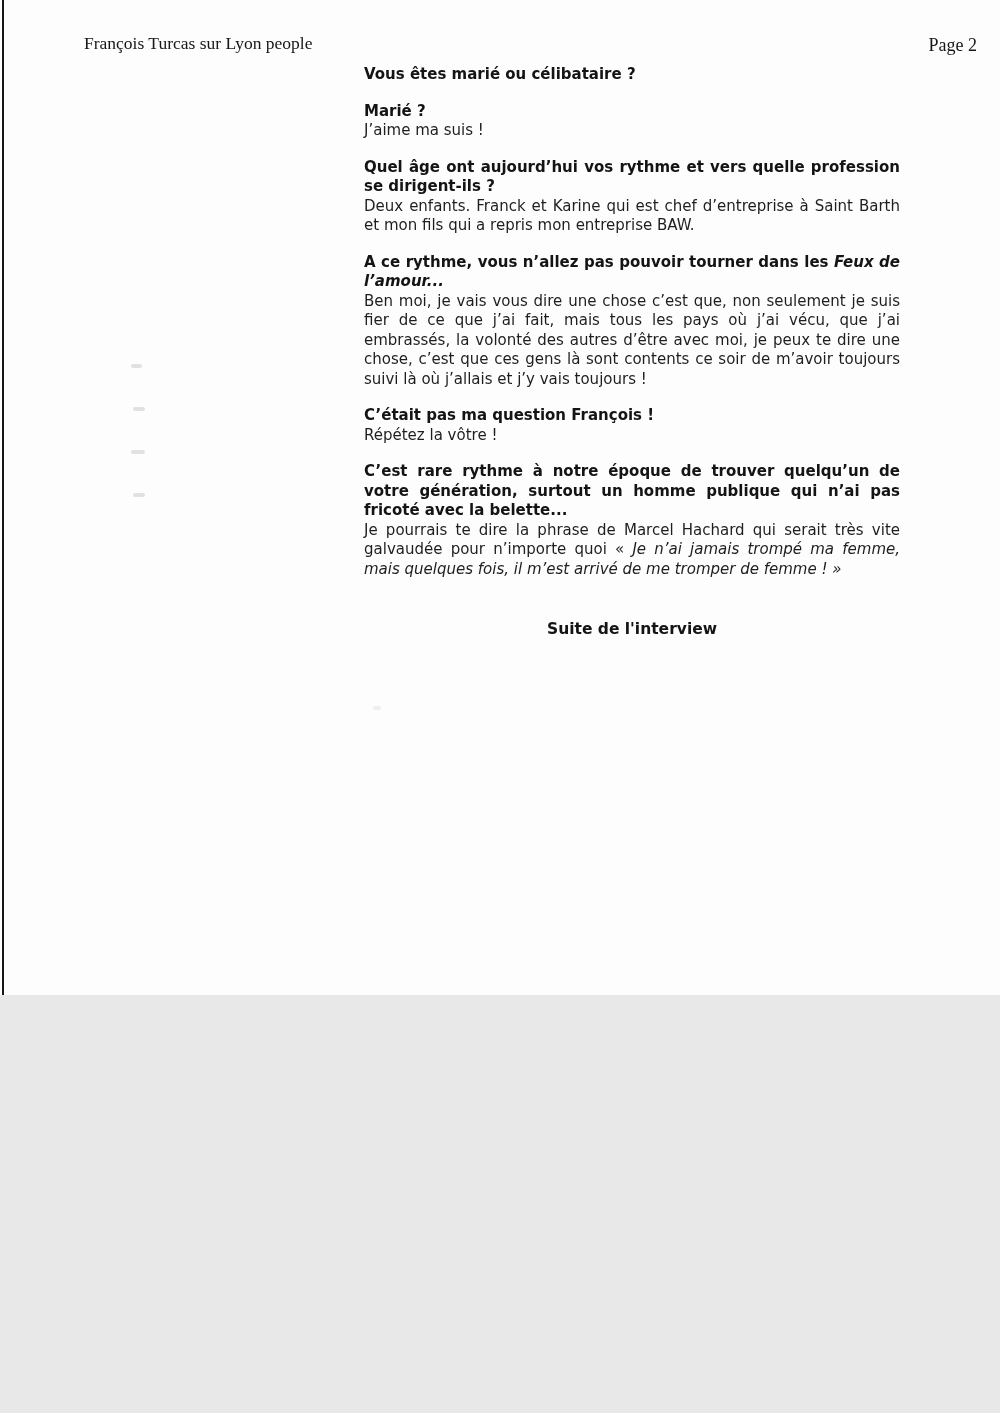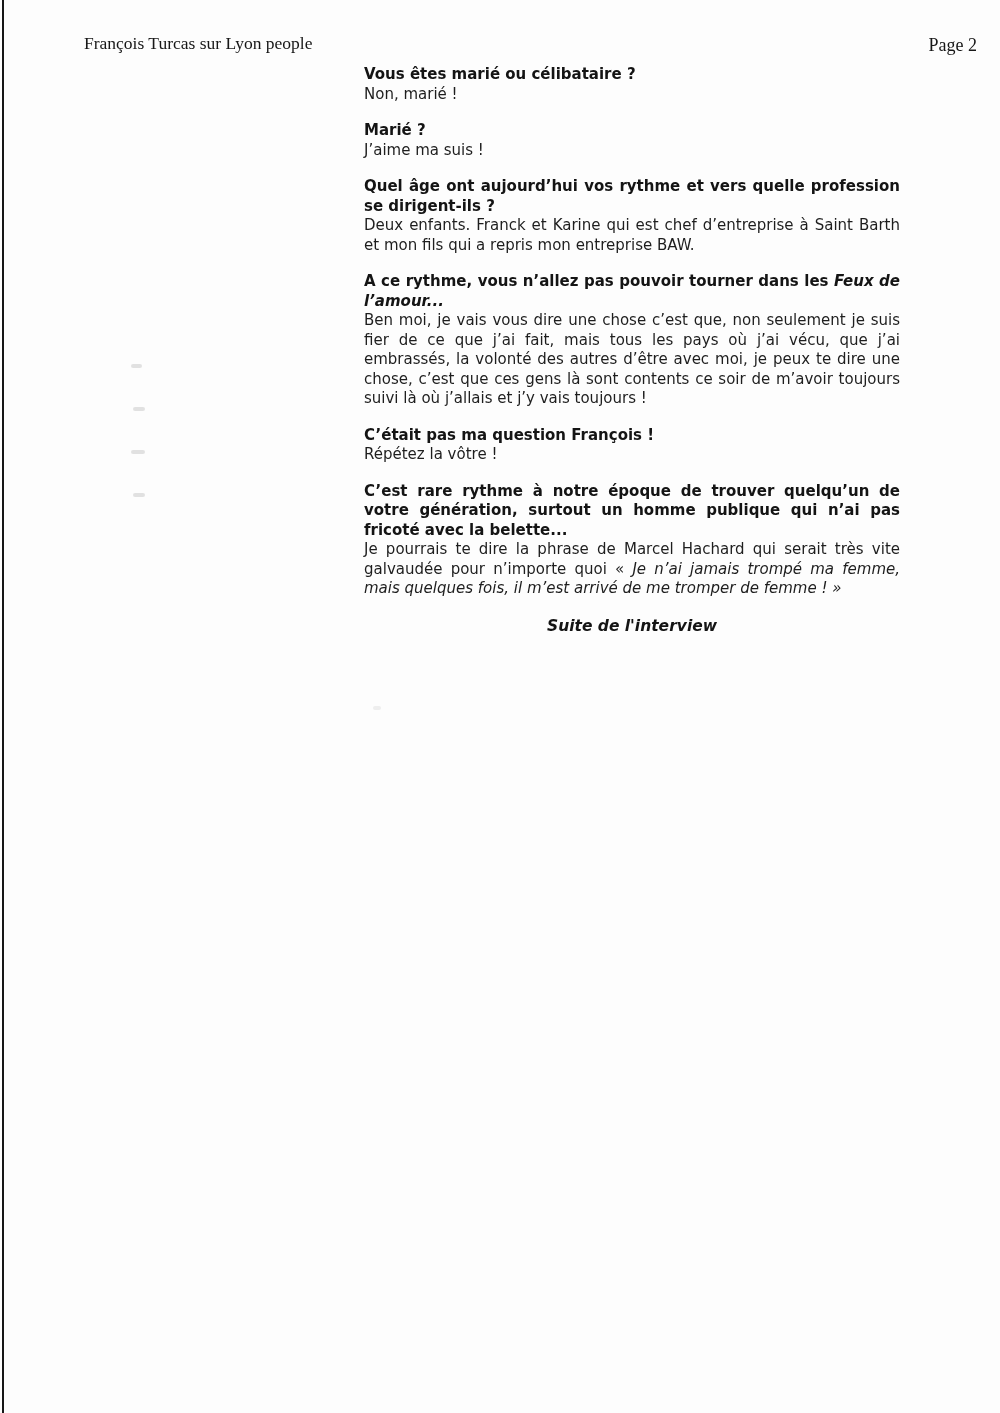"François Turcas sur Lyon people" .page { height: 1413px -> 995px }
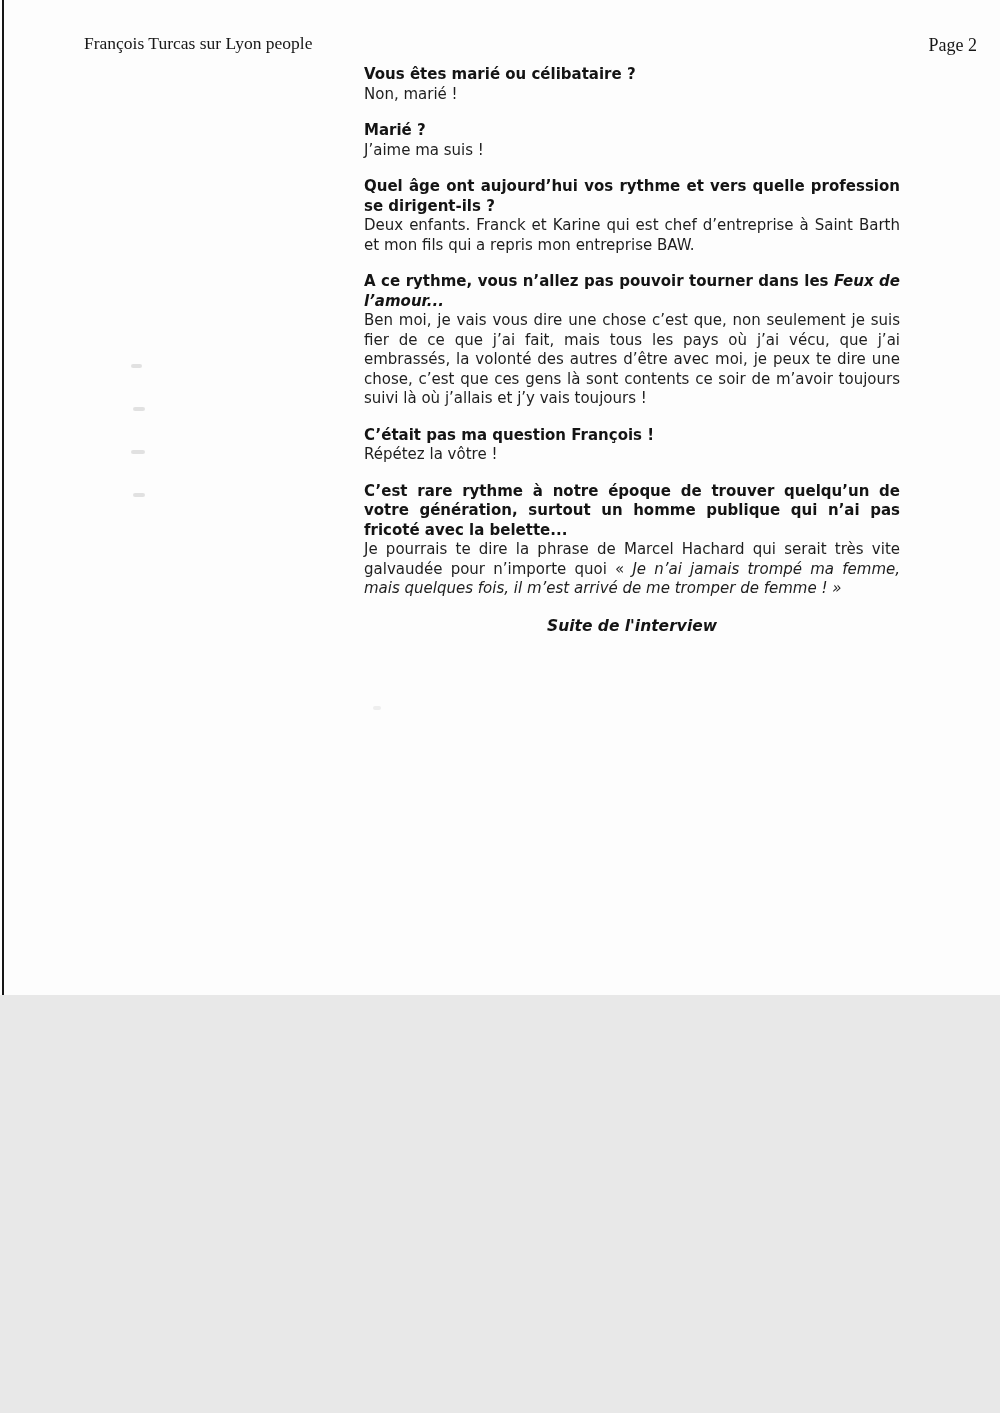"Non, marié !" p.answer { html: <p><span>Non, marié !</span></p> -> none }
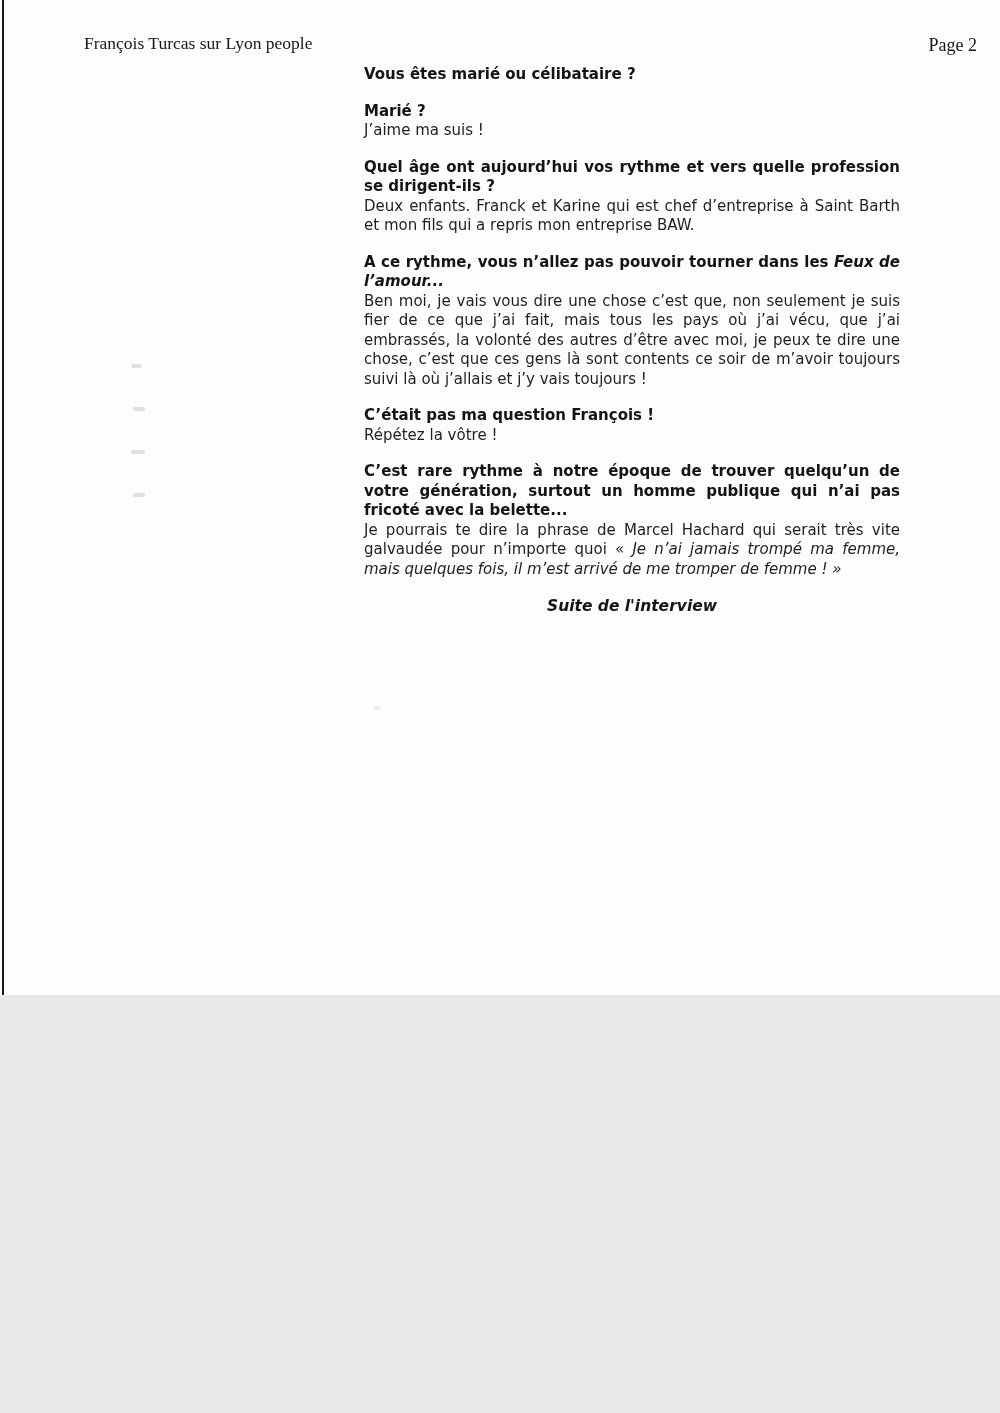"Suite de l'interview" .suite { font-style: italic -> none; margin: 18px 0 0 0 -> 41px 0 0 0 }
